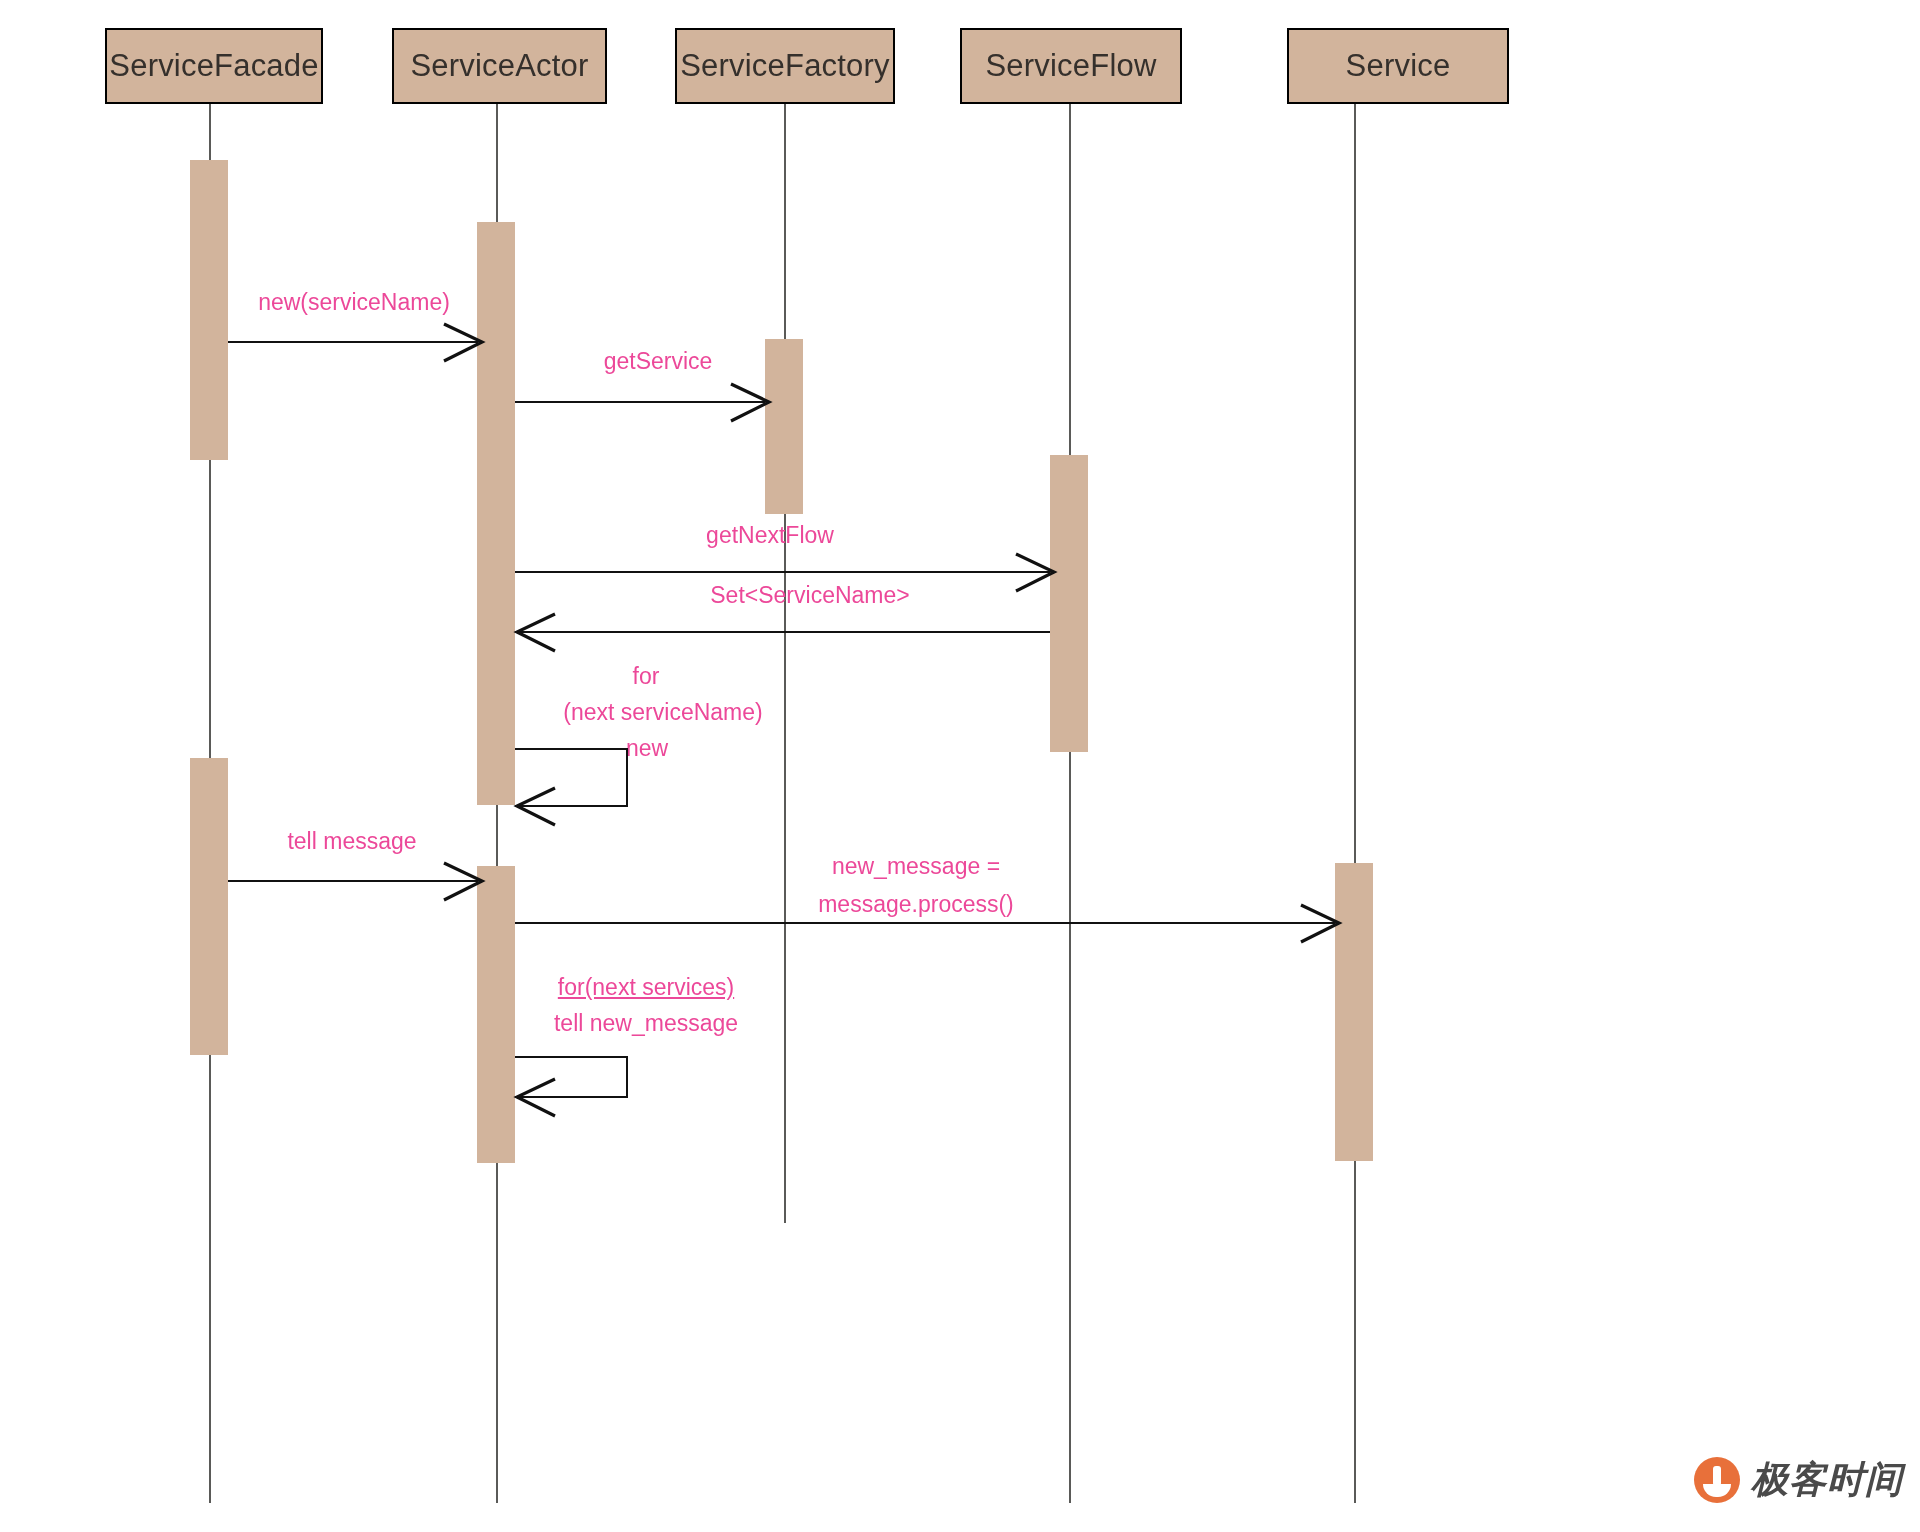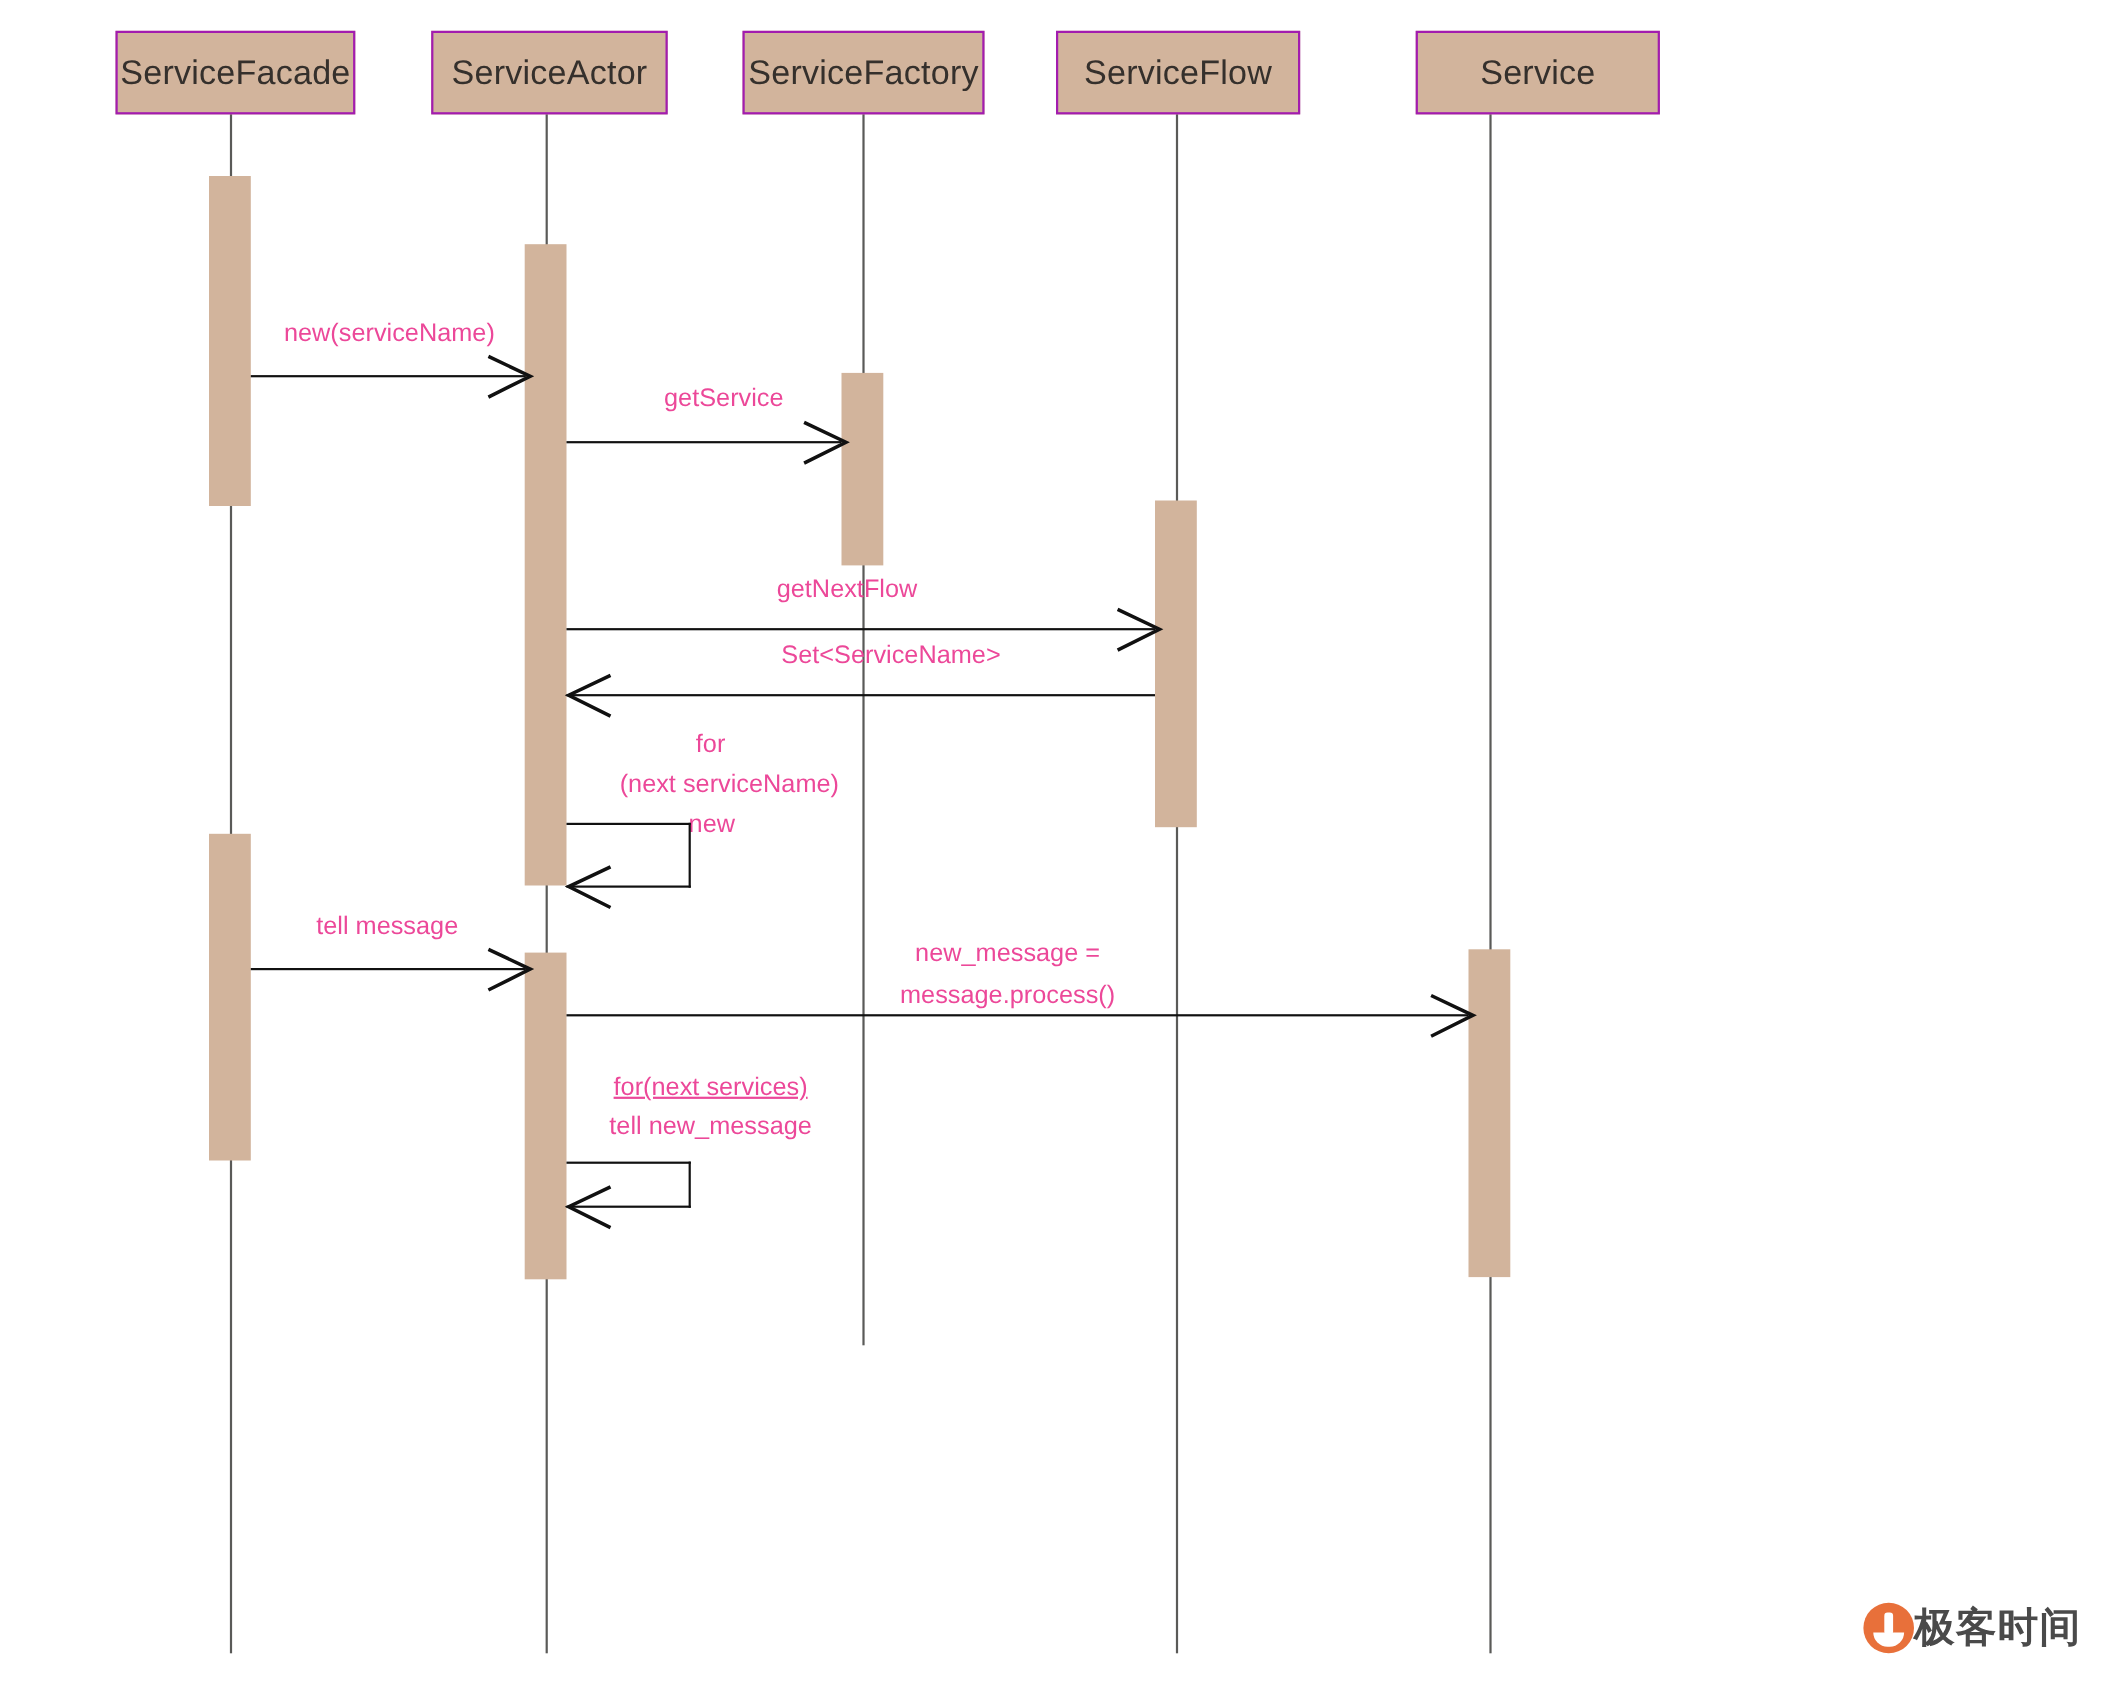"ServiceFacade" .lifeline-head { border: 2px solid #a21caf -> 2px solid #000000 }
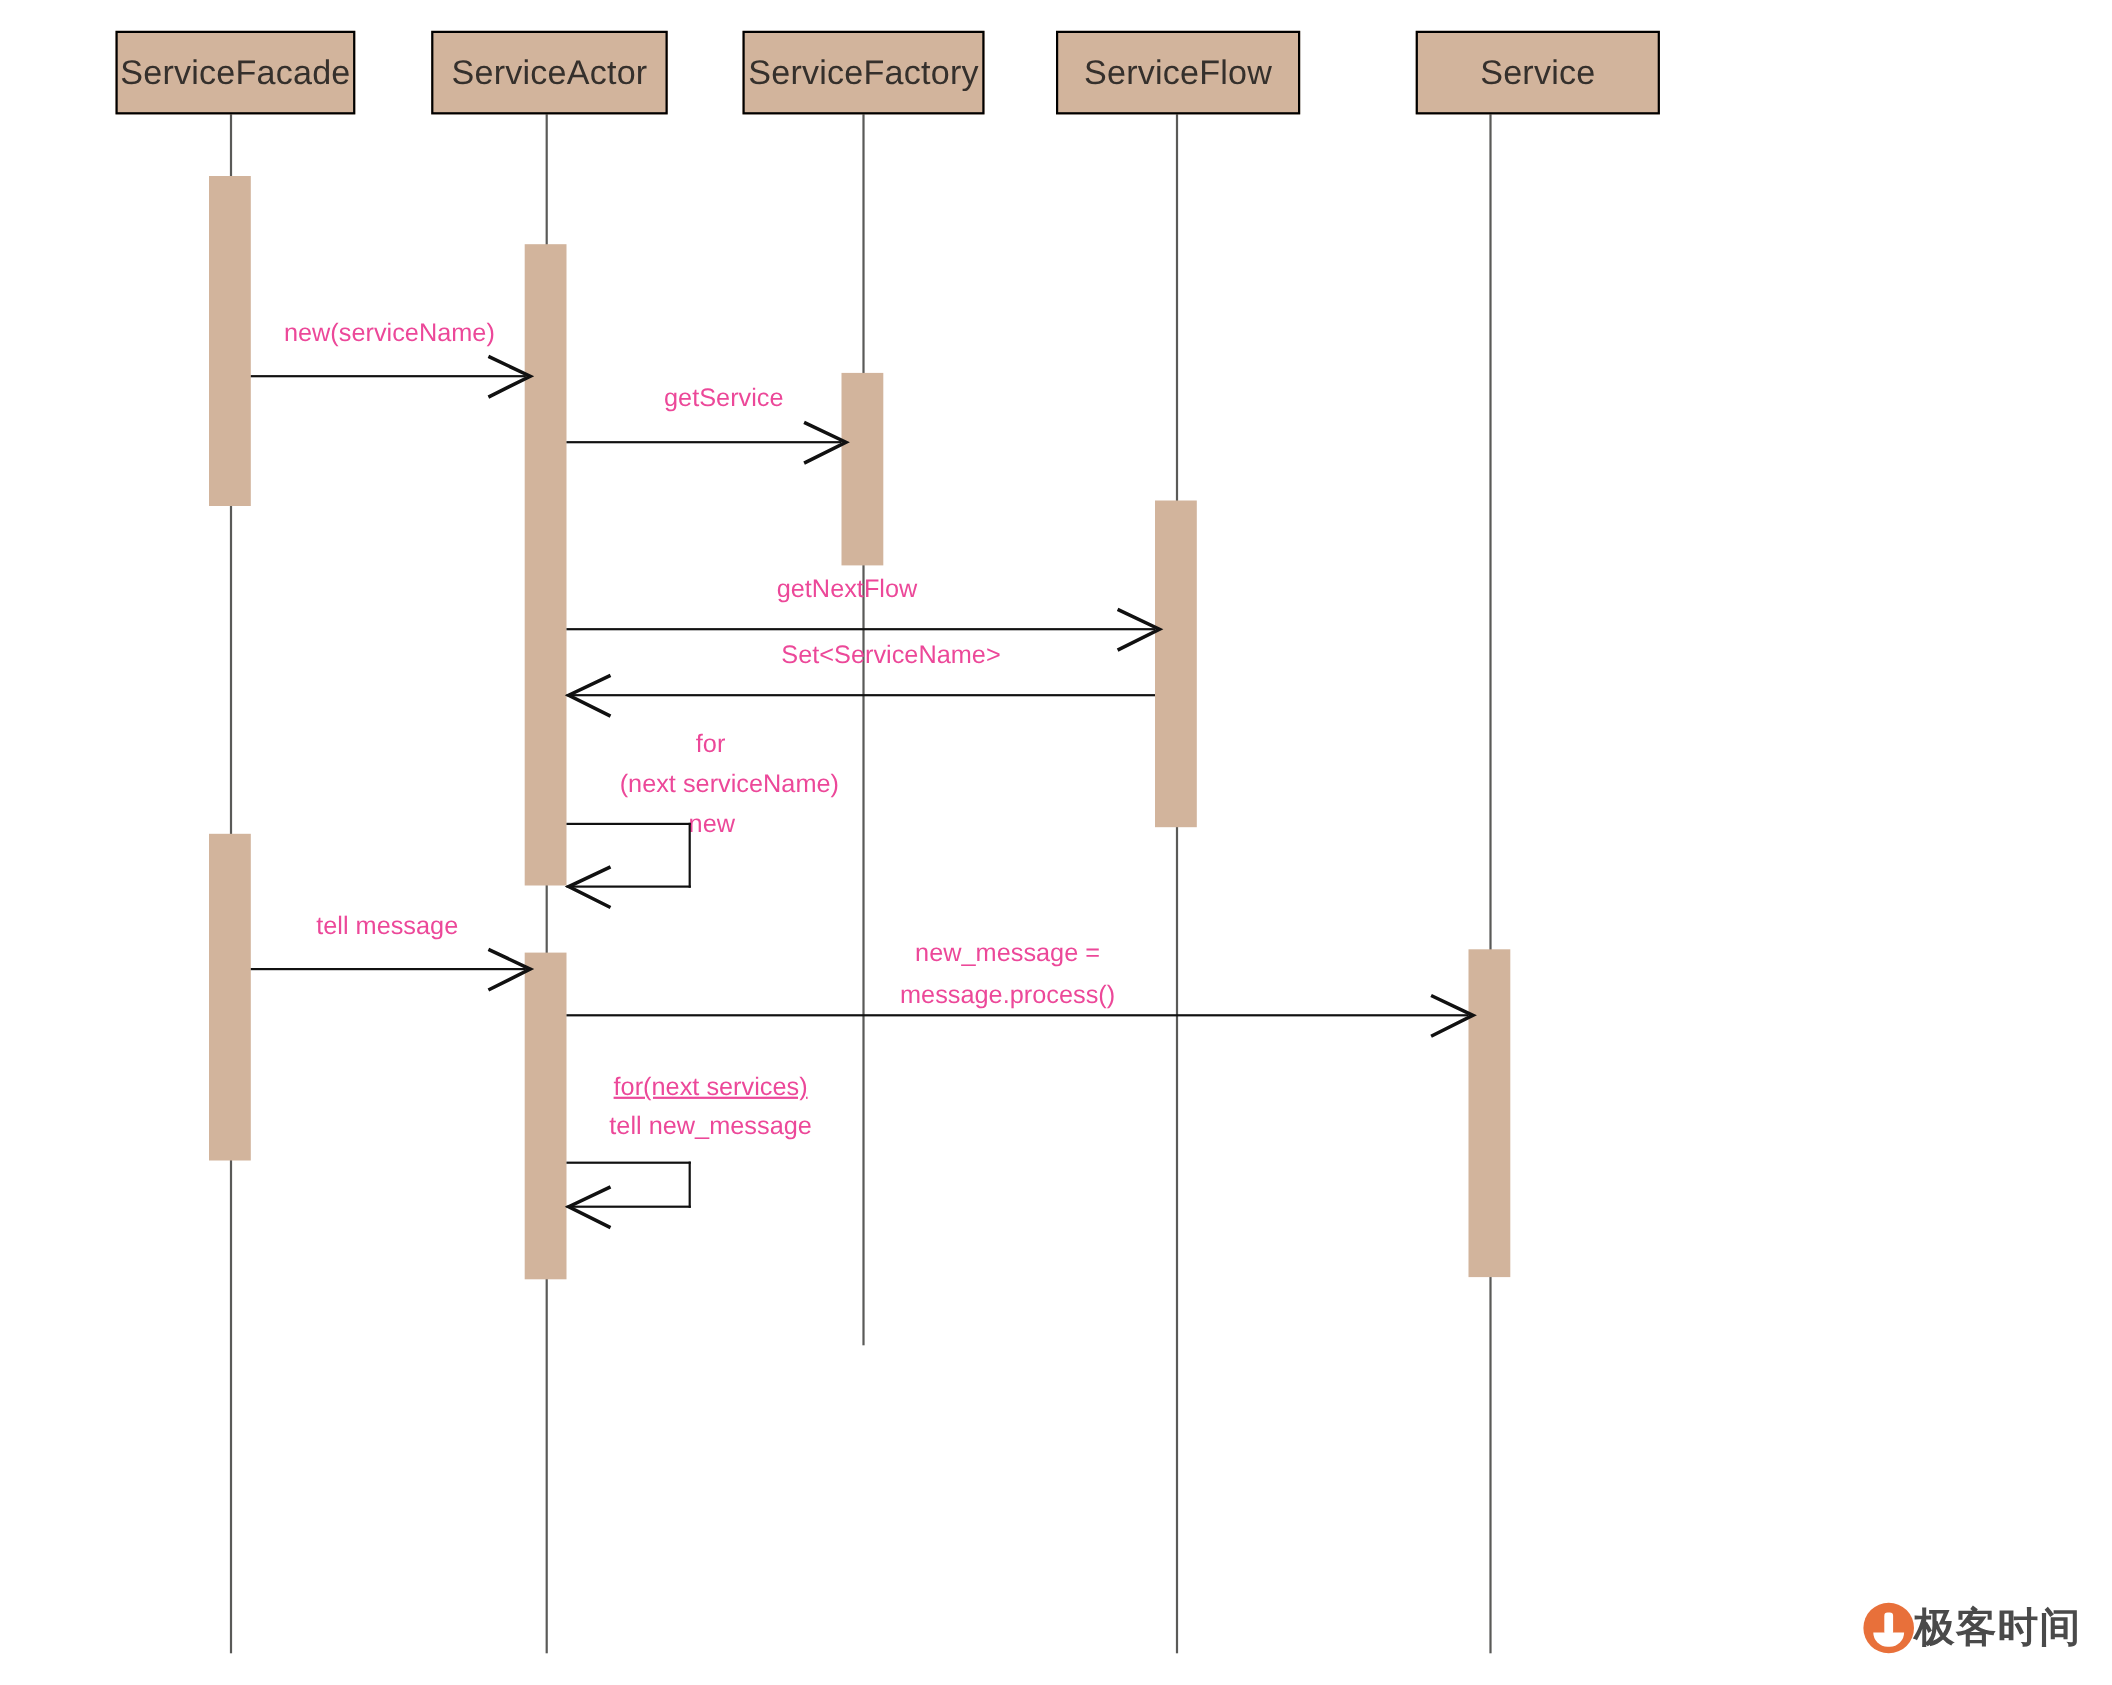"极客时间" .wm { font-style: none -> italic; gap: none -> 11px }
